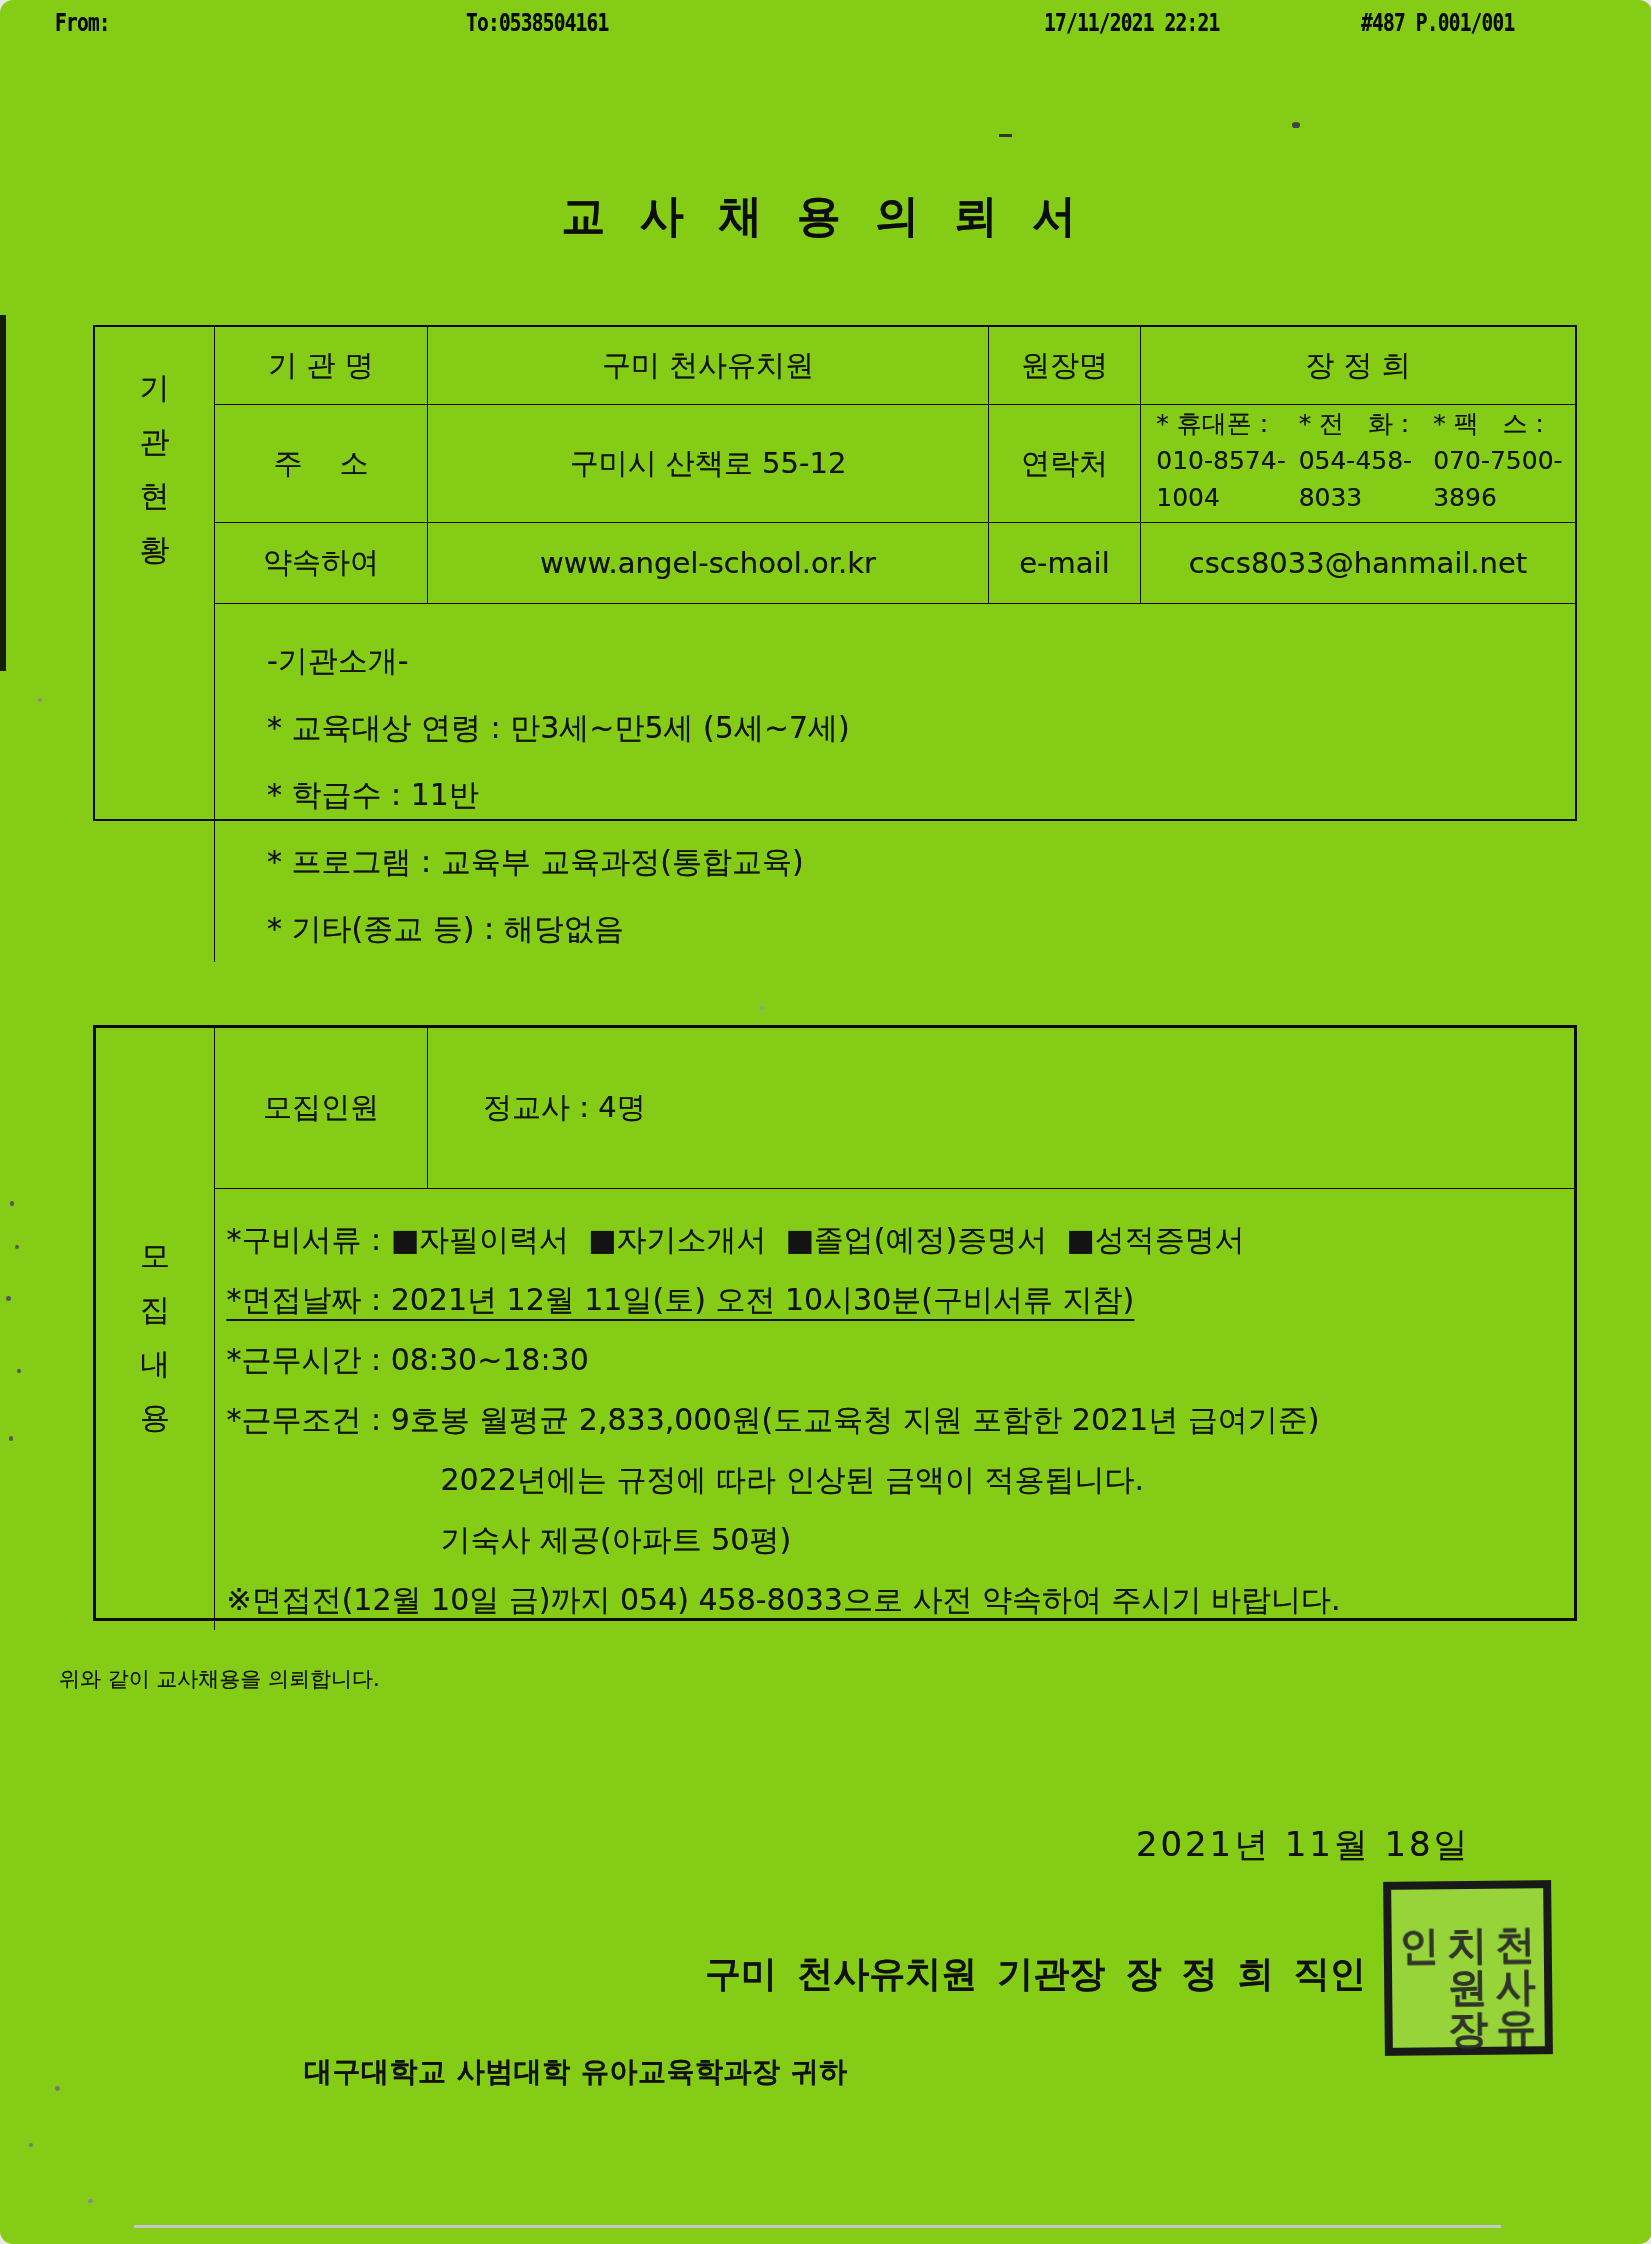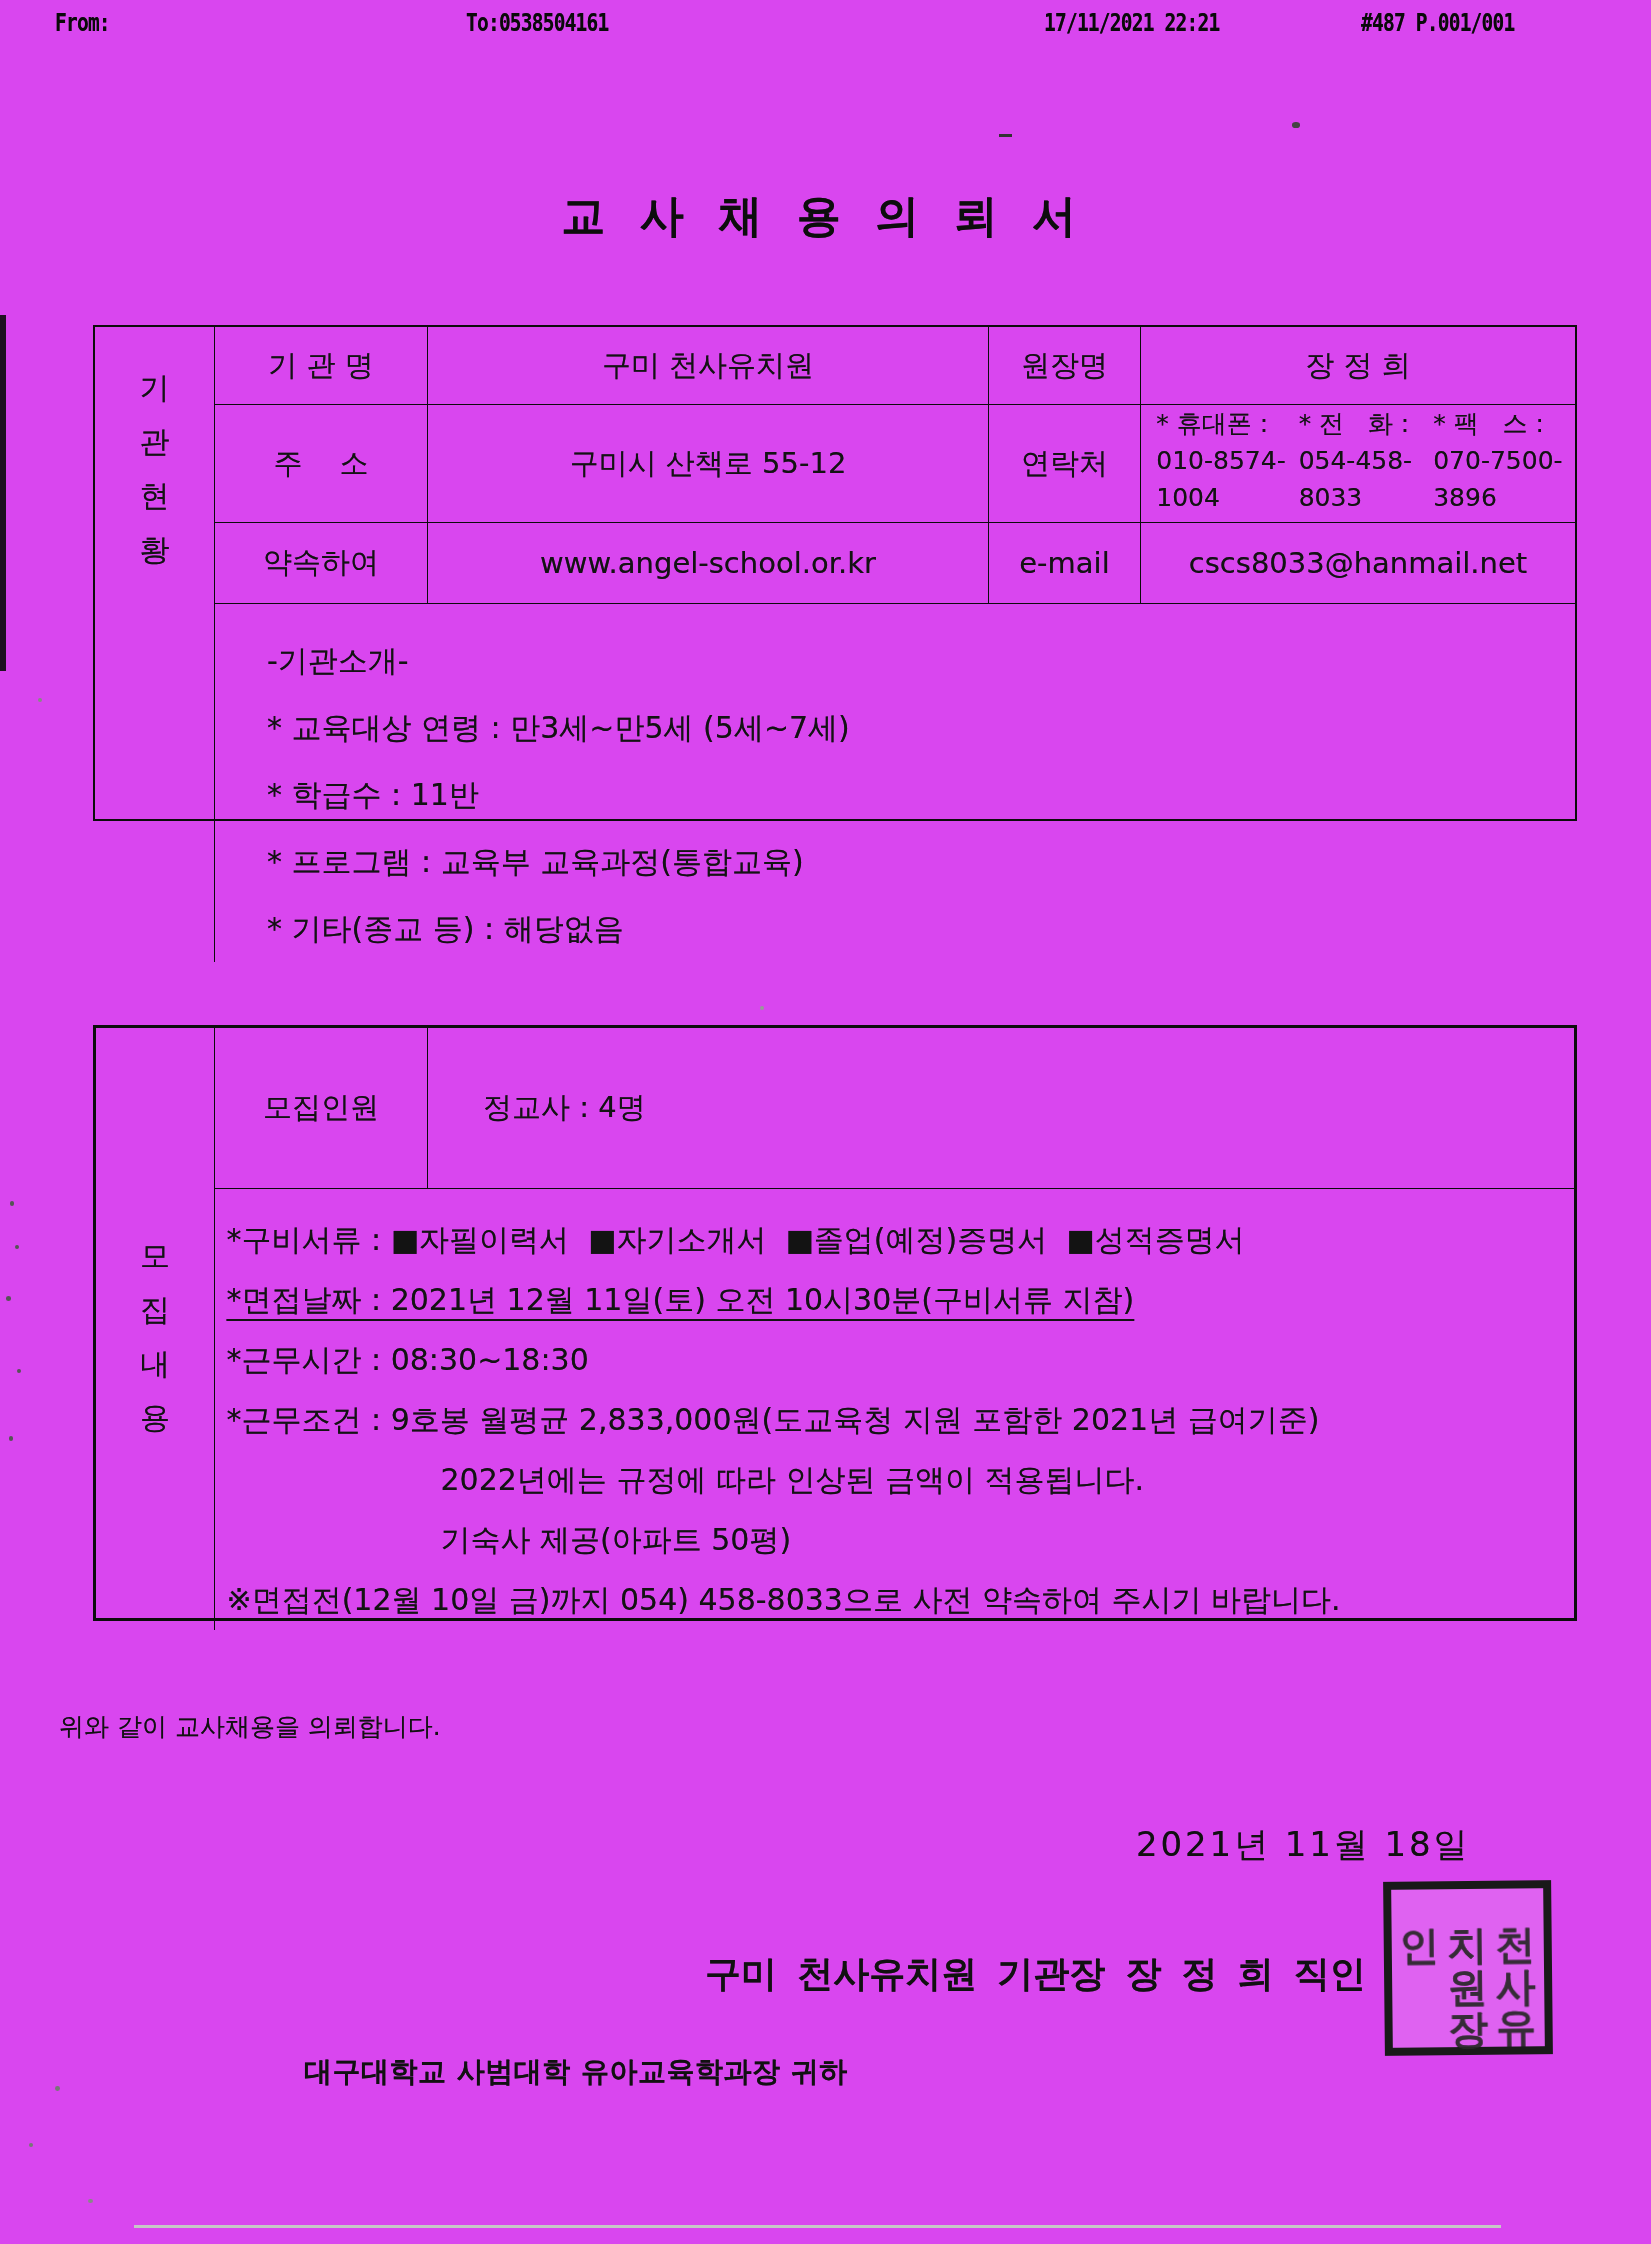"From:" .page { background: #d946ef -> #84cc16; border-radius: none -> 13px }
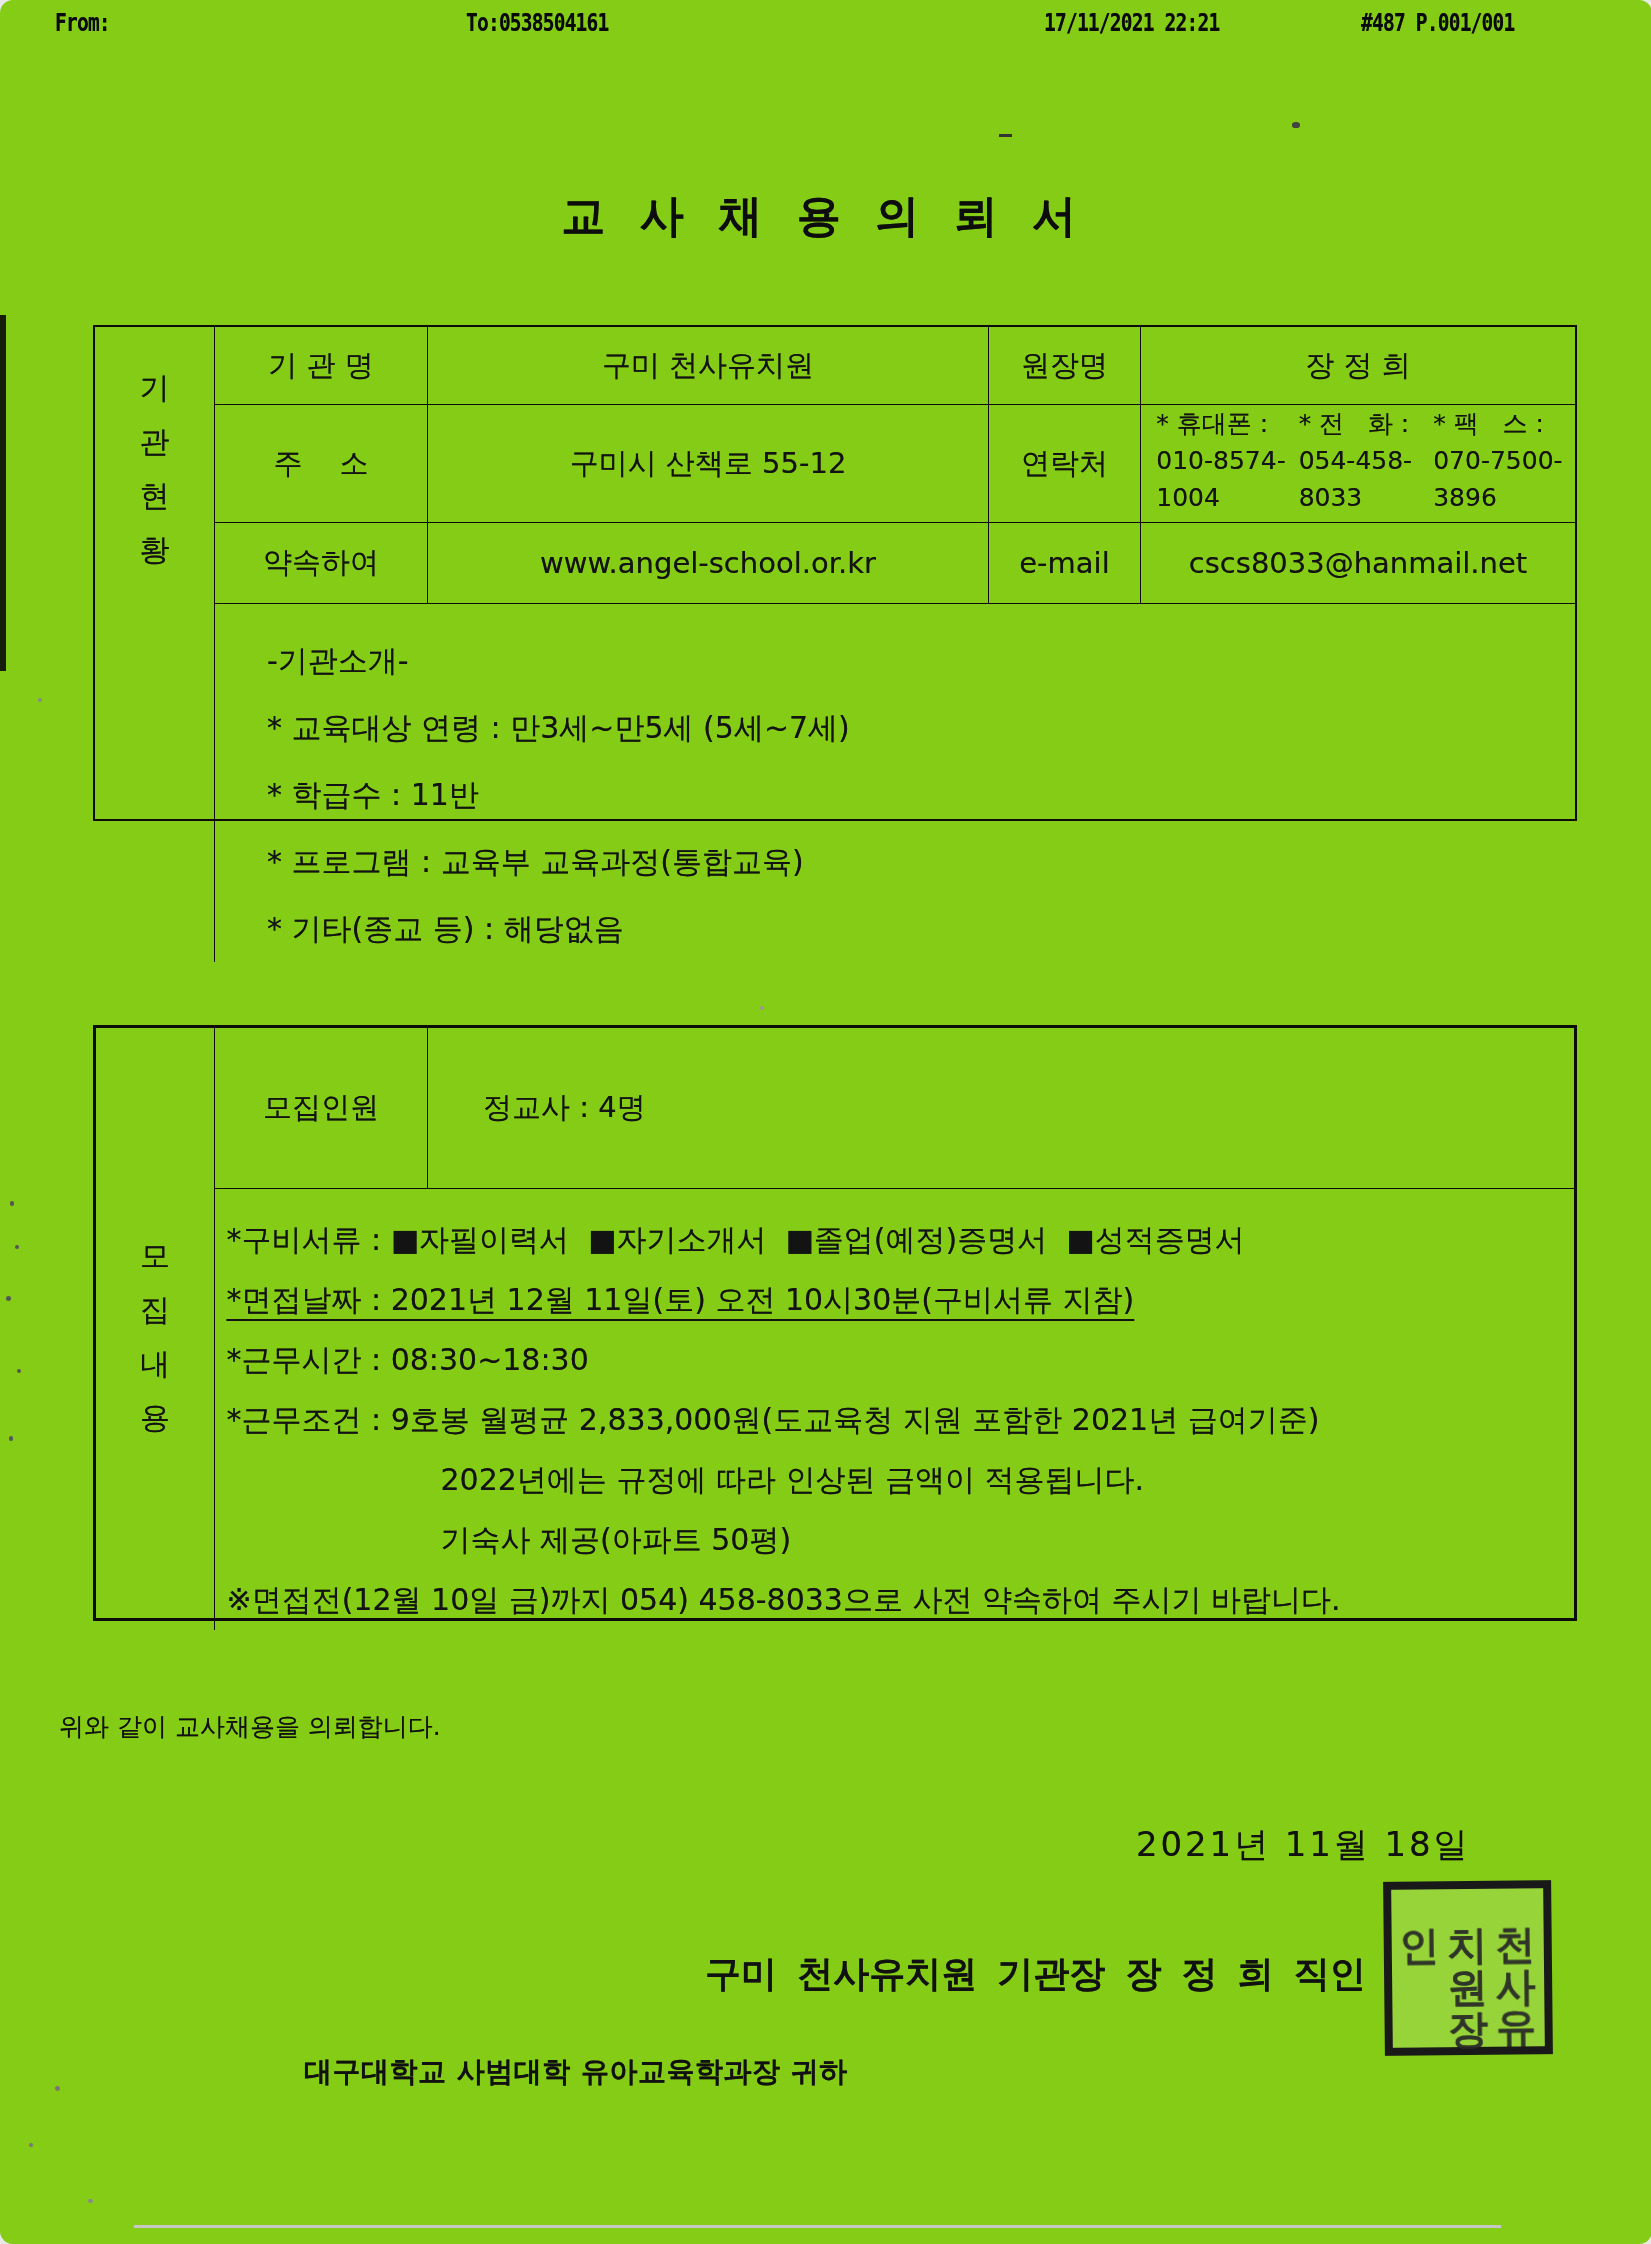"위와 같이 교사채용을 의뢰합니다." .request-line { font-size: 25px -> 21px; top: 1710px -> 1665px }
